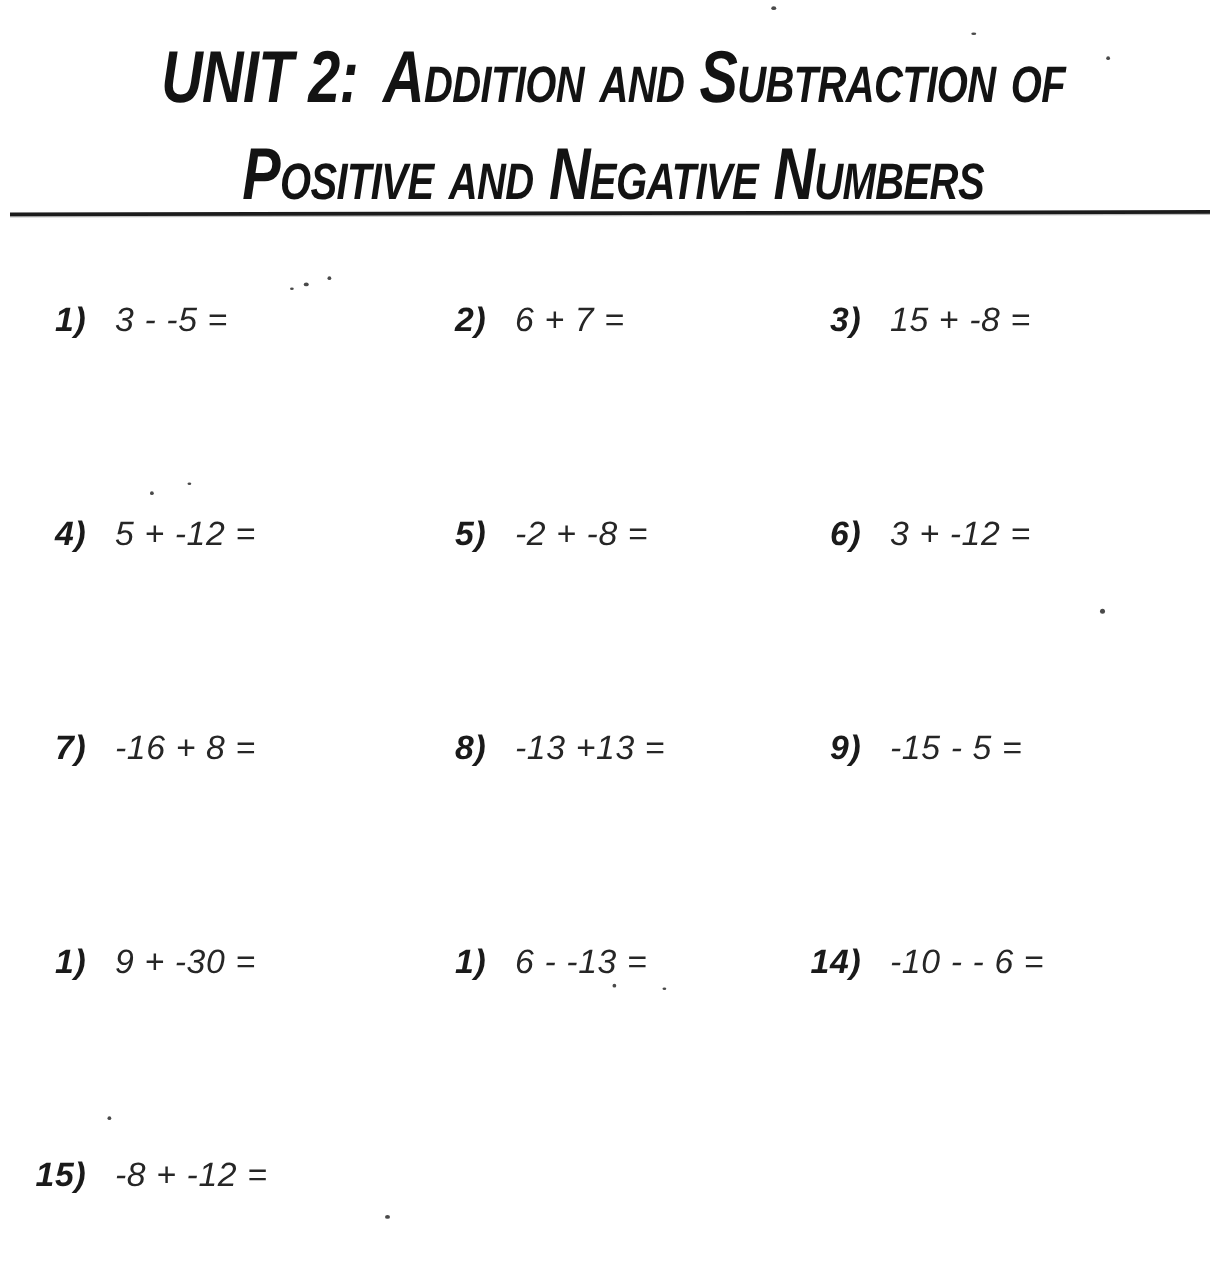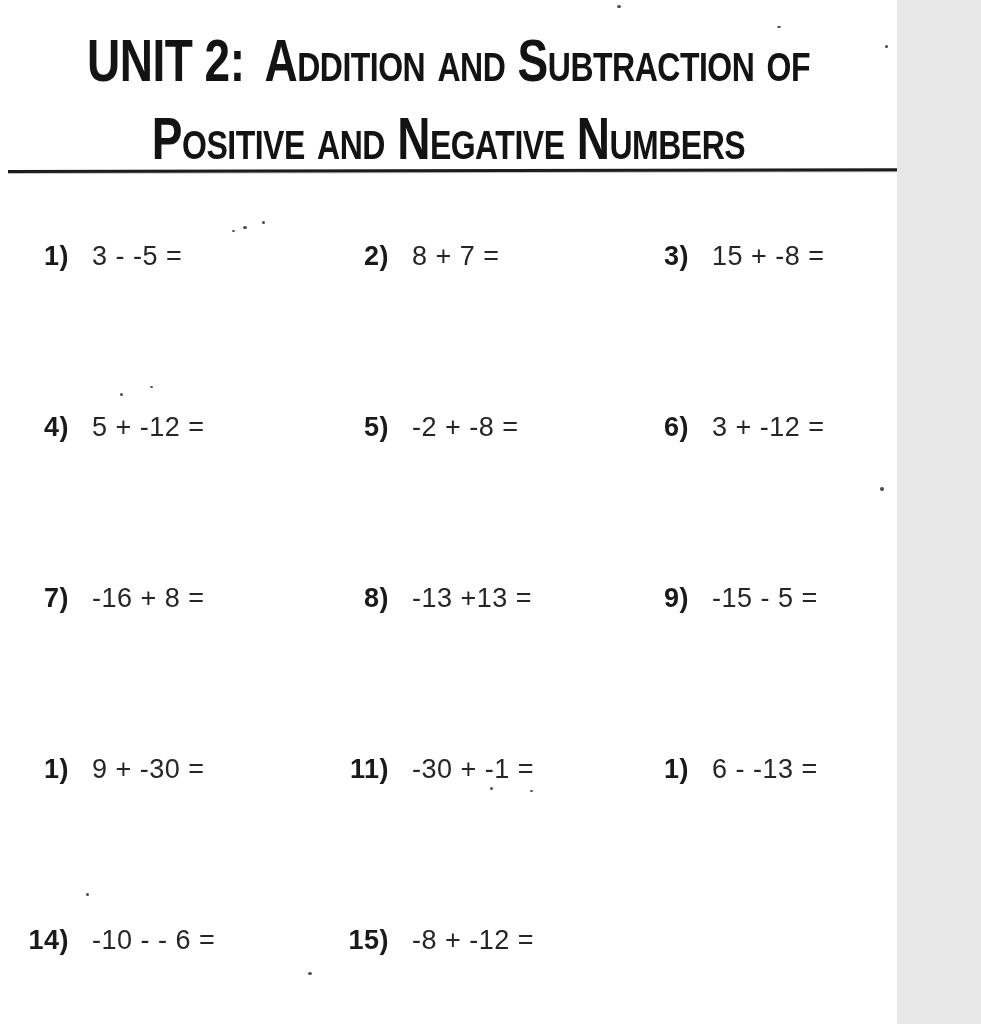"UNIT 2: Addition and Subtraction" .page { font-style: none -> italic; width: 897px -> 981px }
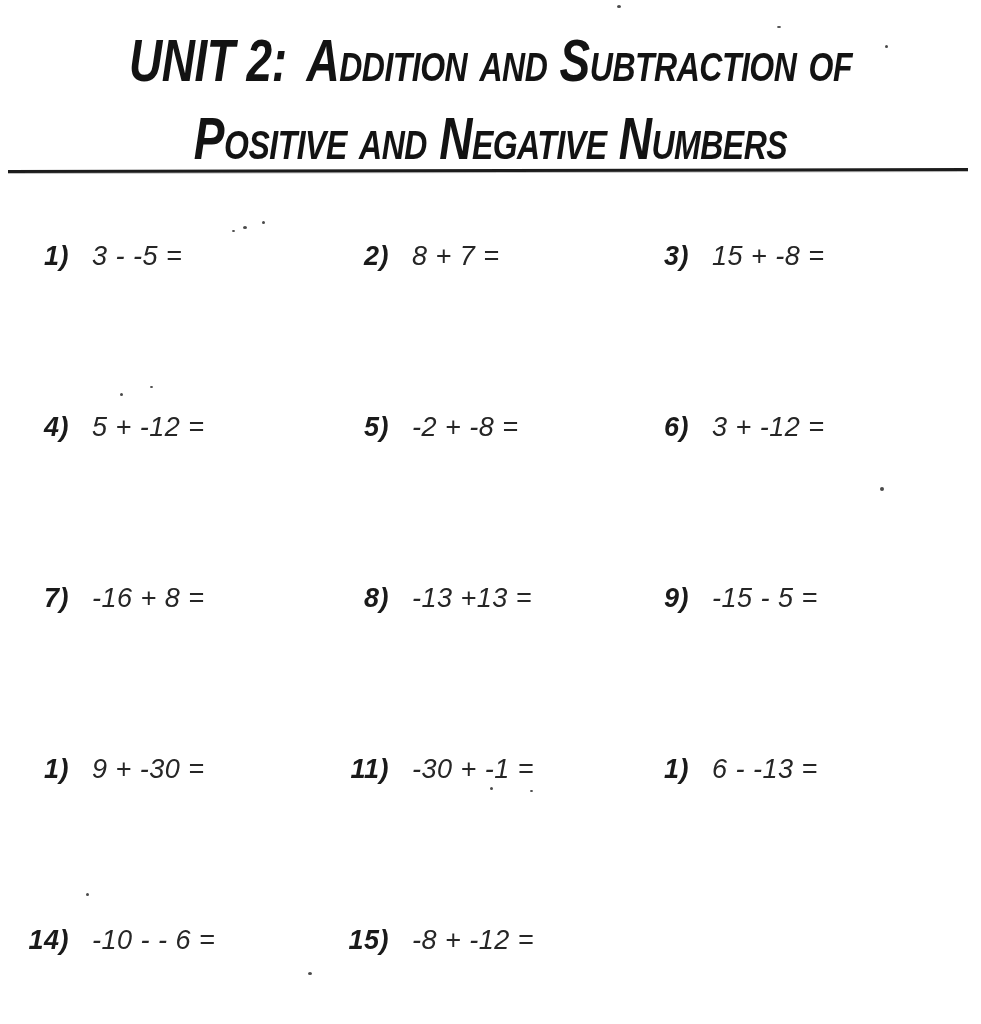"8 + 7 =" span.eq { text: 8 -> 6 }
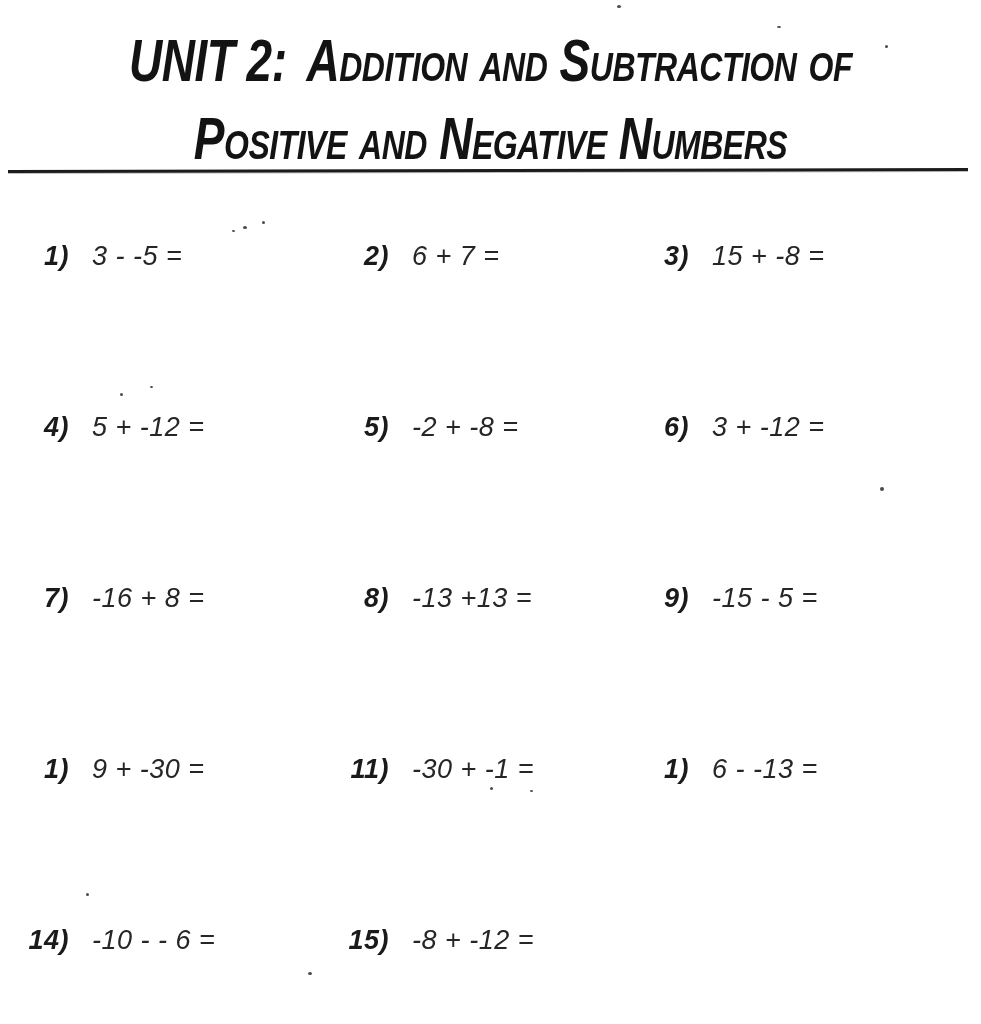"11)" div.problem { html: <div> <span>11)</span> <span>-30 + -1 =</span> </div> -> none }
